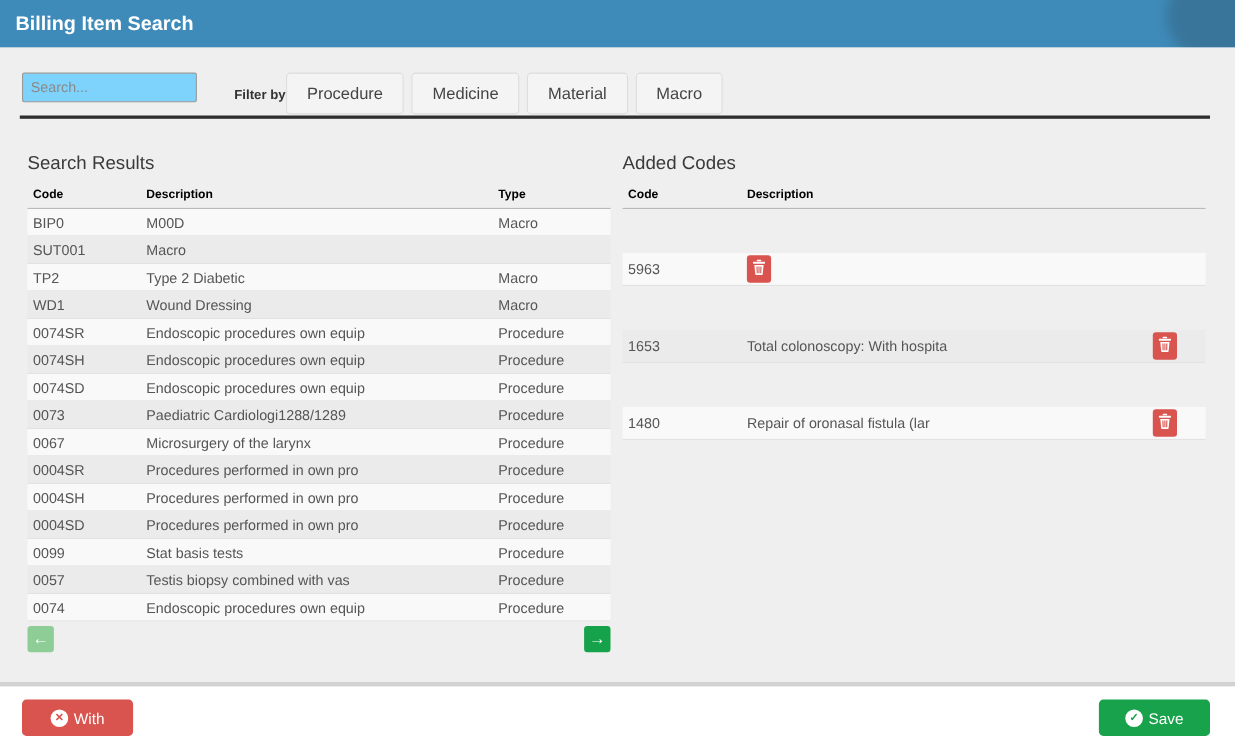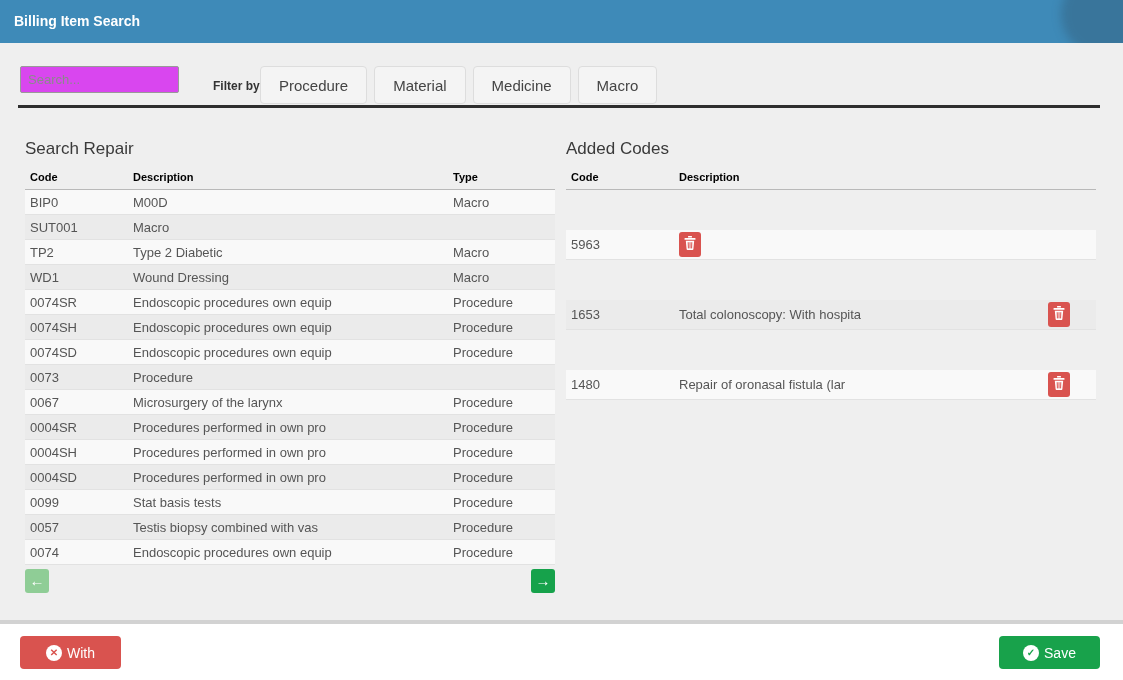"Billing Item Search" .titlebar .title { font-size: 14px -> 18px }
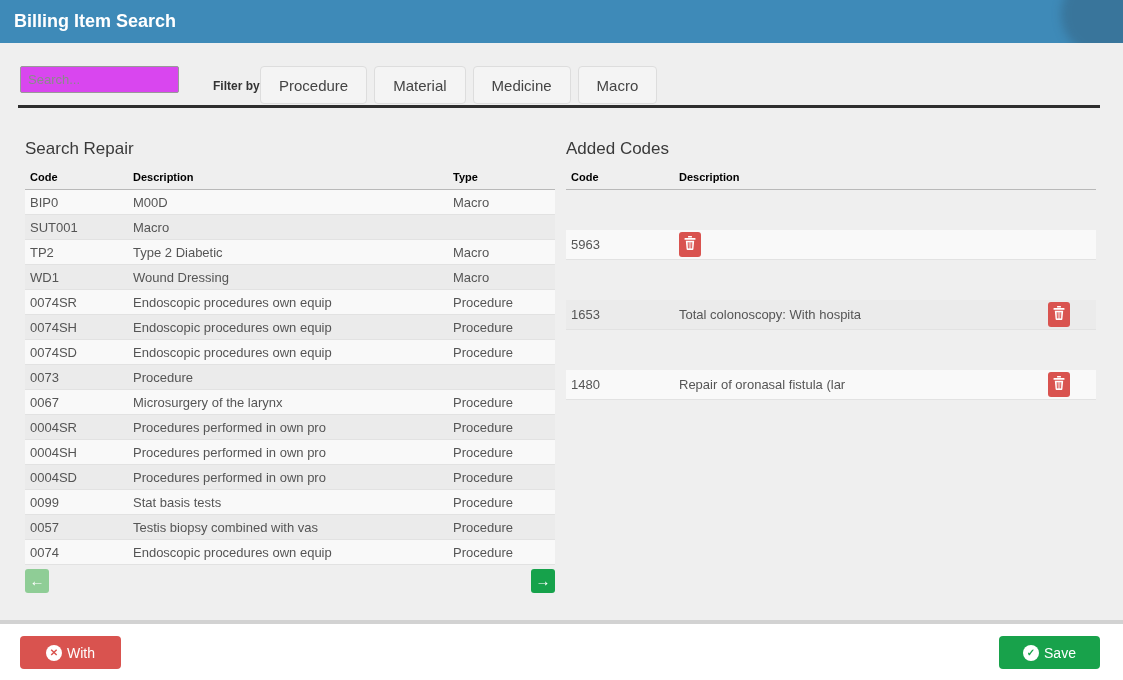"Search..." .search-input { background: #d946ef -> #7dd3fc }
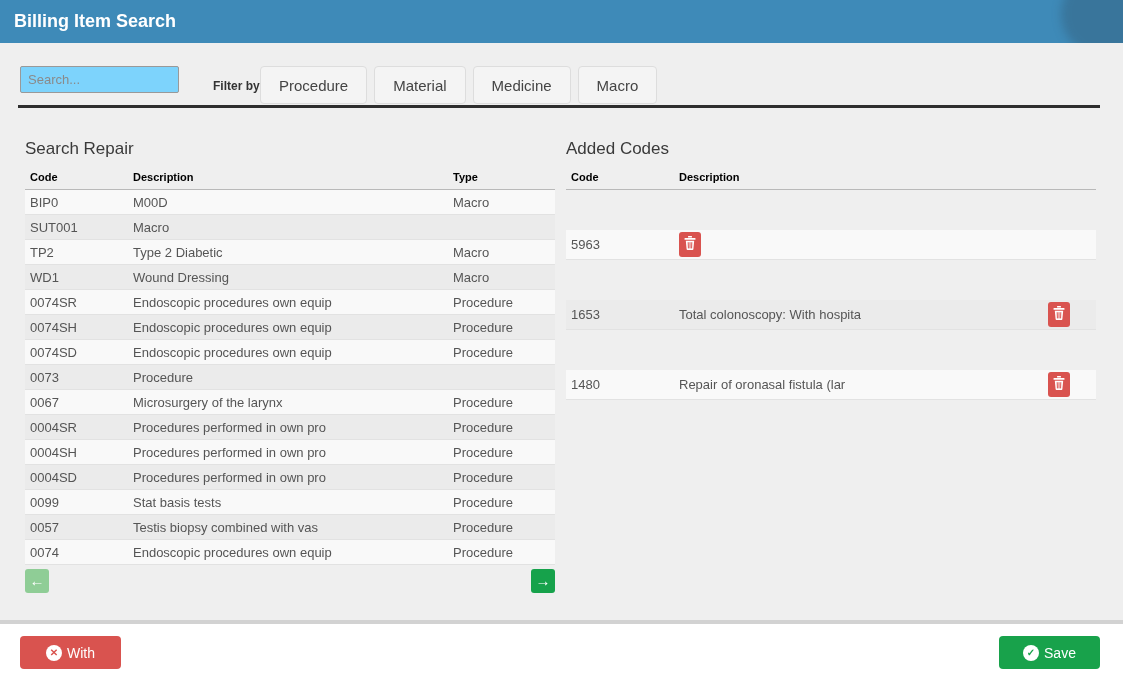"Material" button.filter-btn { order: before "Medicine" -> after "Medicine" }
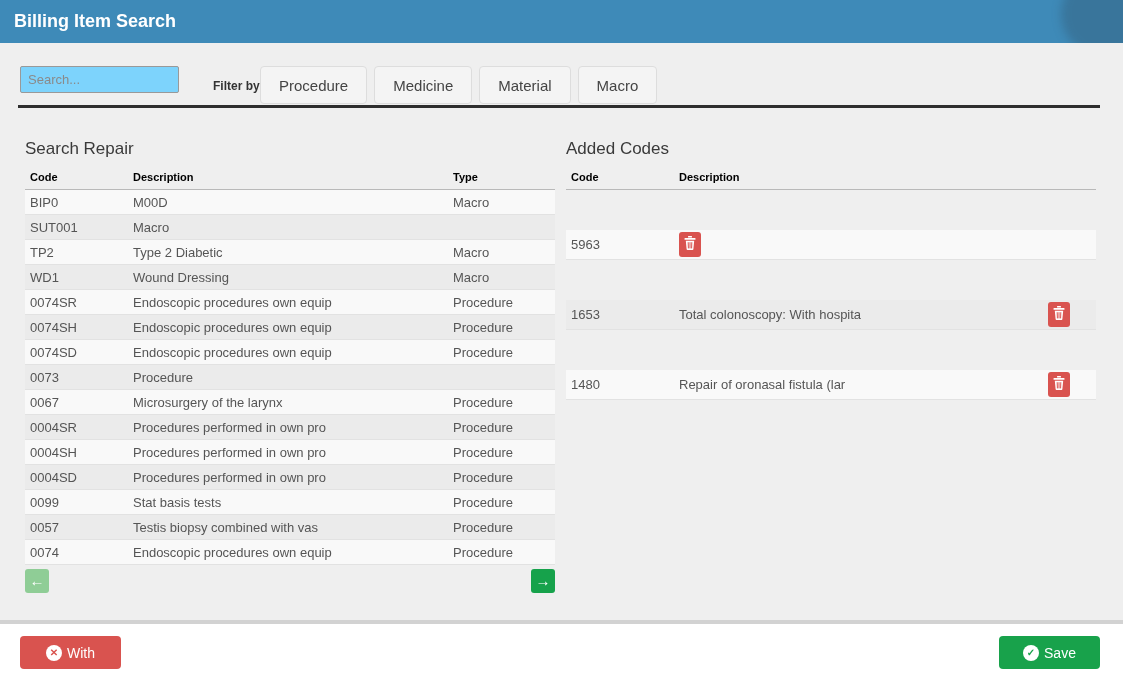"Search Repair" div.panel-title { text: Repair -> Results }
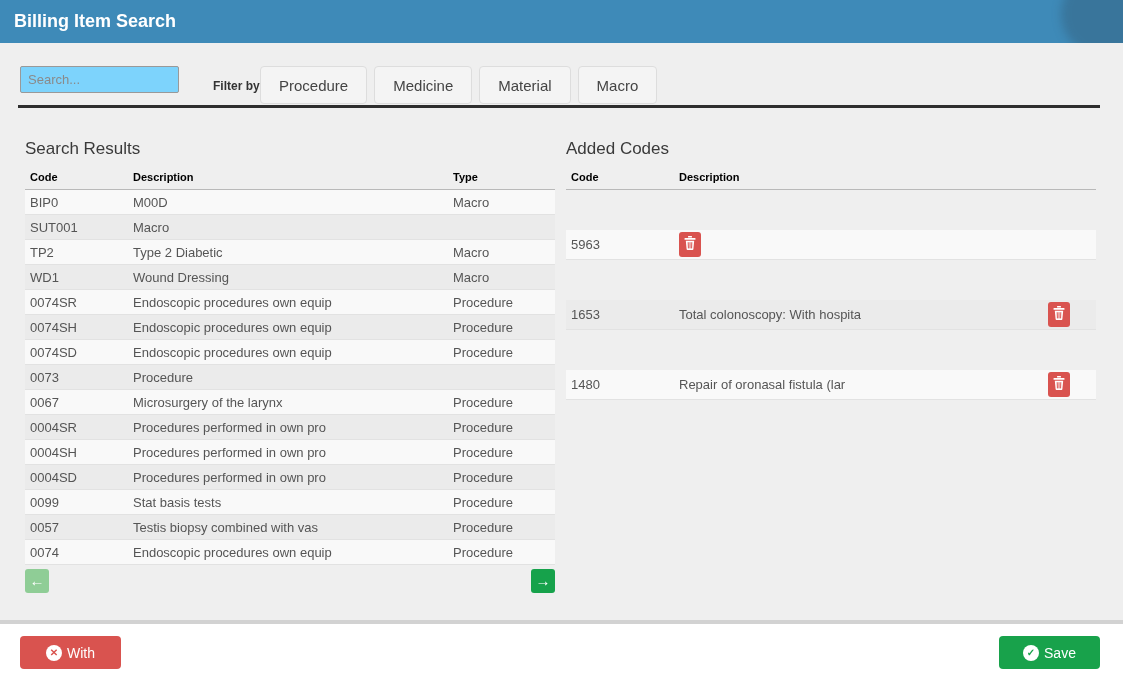"Paediatric Cardiologi1288/1289" div { html: none -> <div>Paediatric Cardiologi1288/1289</div> }
